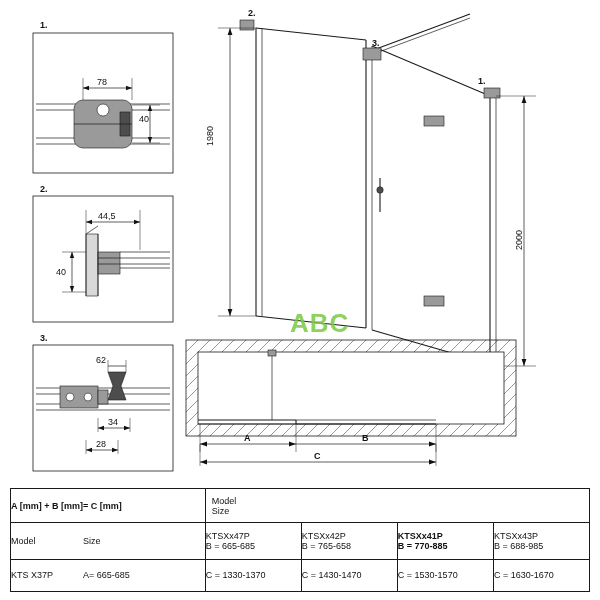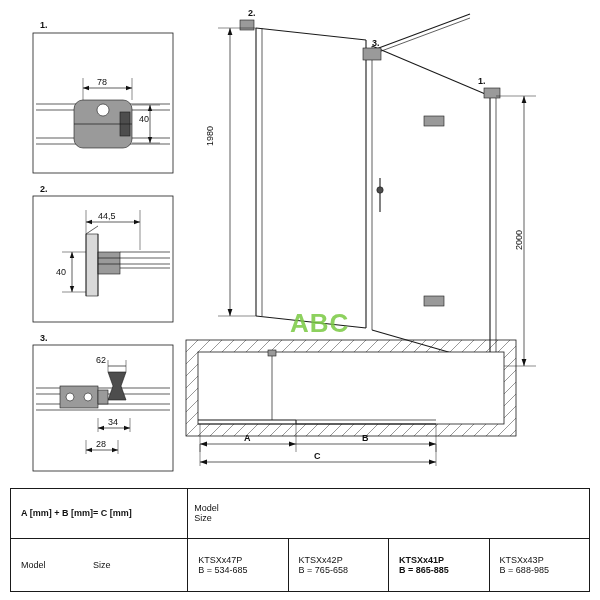"A [mm] + B [mm]=" .tbl td { padding: 2px 10px -> 2px 0 }
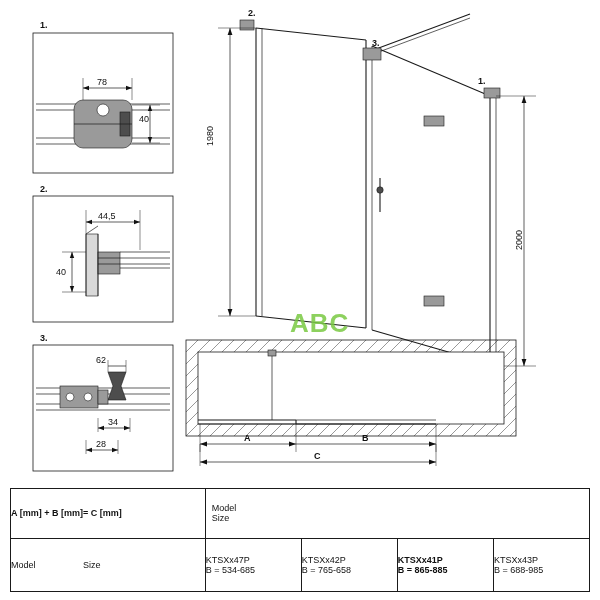"B = 534-685" div { text: 534-685 -> 665-685 }
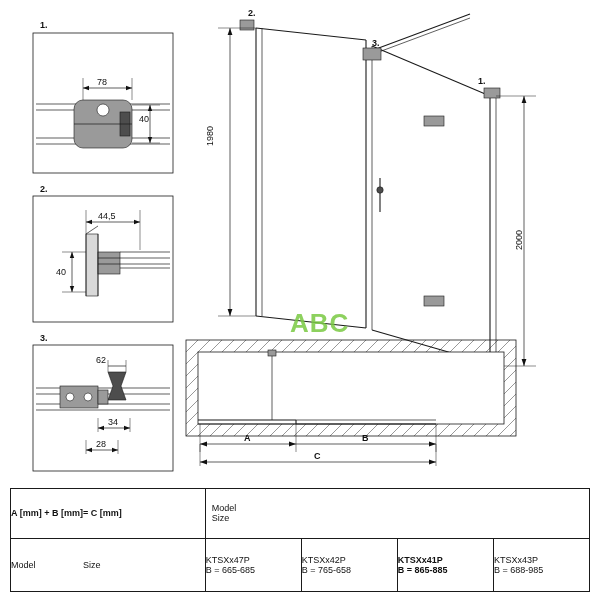"B = 865-885" div { text: 865-885 -> 770-885 }
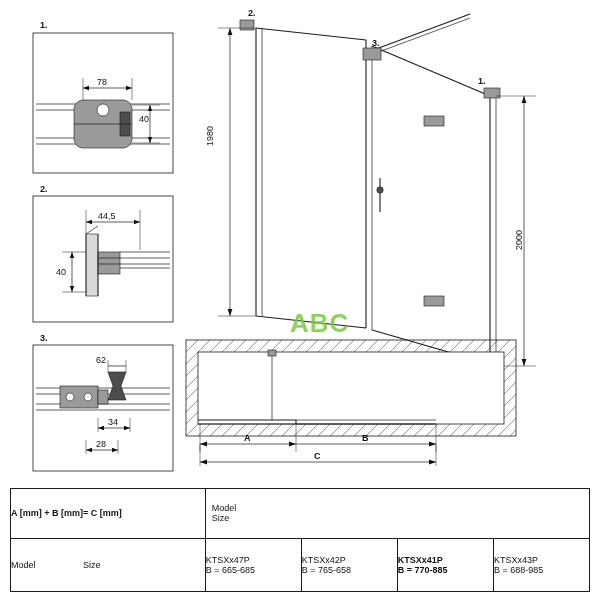"KTS X37P A= 665-685" tr { html: none -> <tr> <td> <span>KTS X37P</span><span>A= 665-685</span> </td> <td>C = 1330-1370</td> <td>C = 1430-1470</td> <td>C = 1530-1570</td> <td>C = 1630-1670</td> </tr> }
